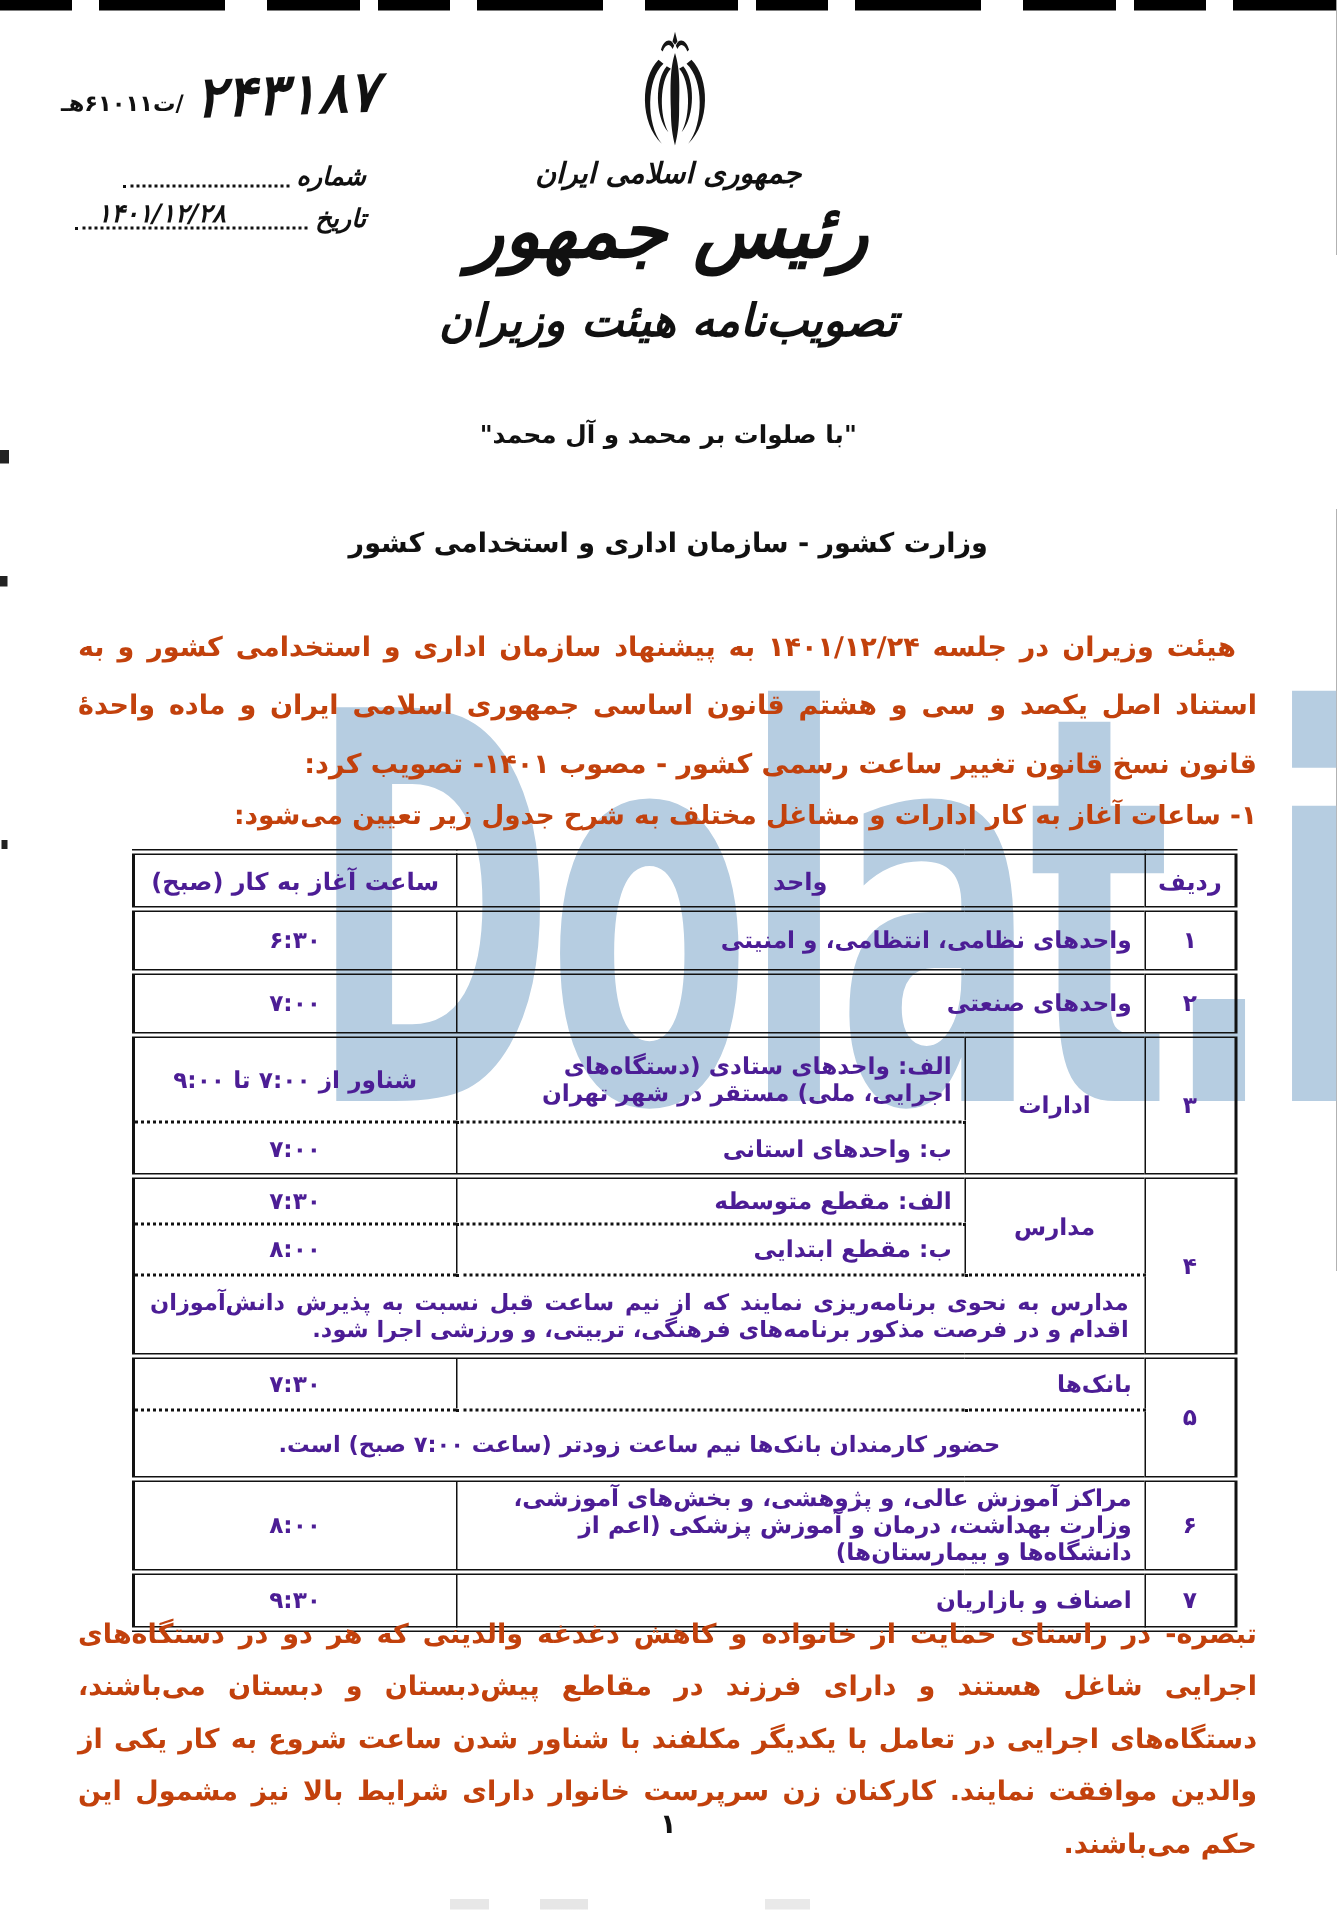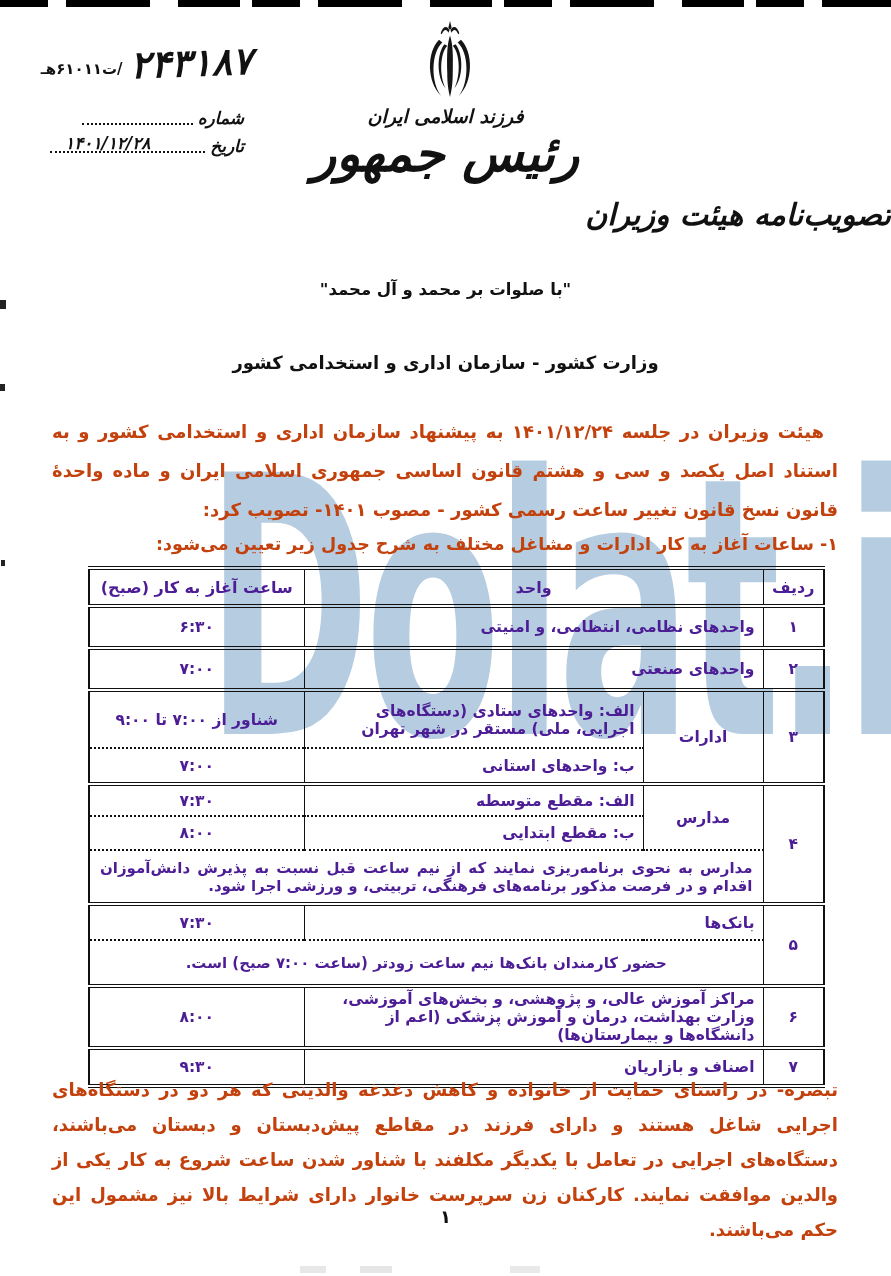"فرزند اسلامی ایران" div.c { text: فرزند -> جمهوری }
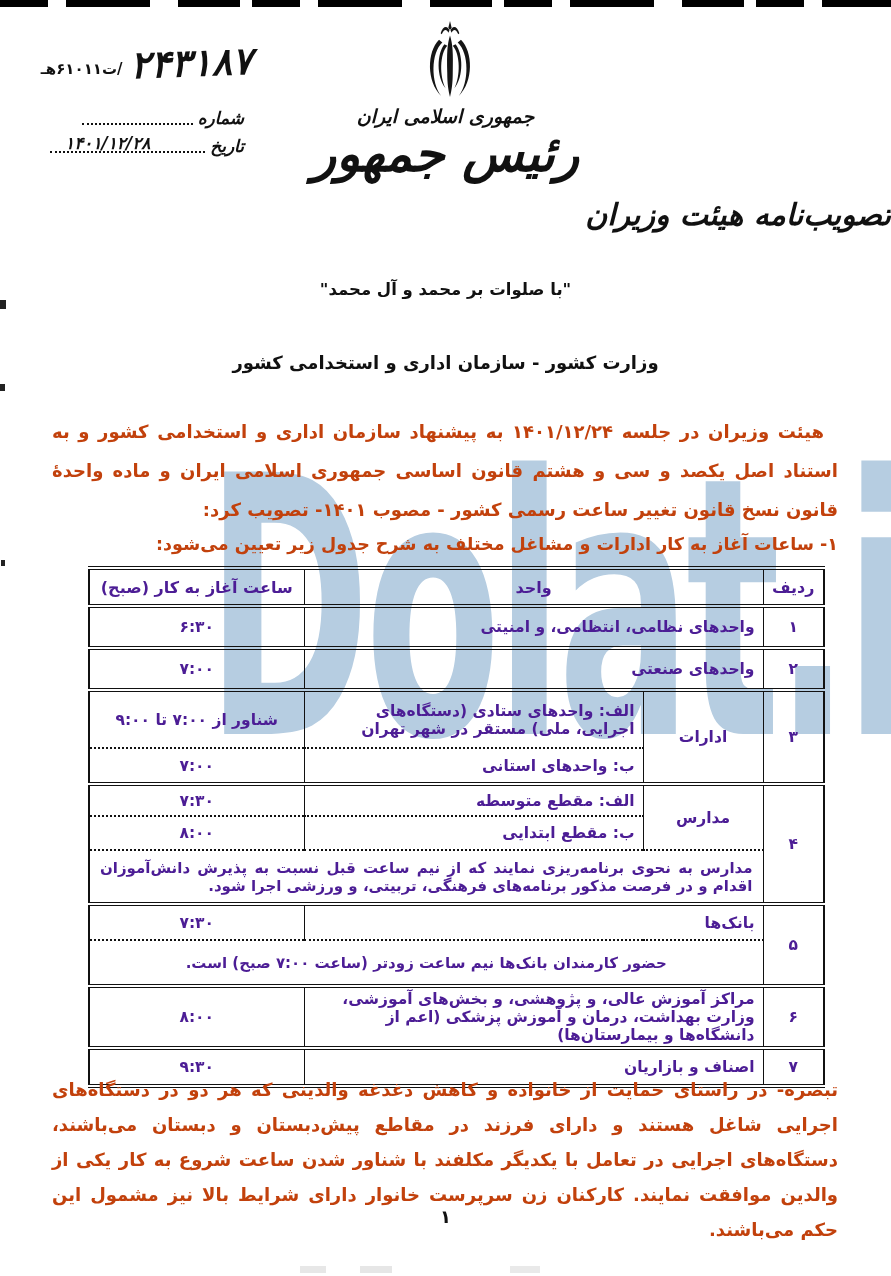"تصویب‌نامه هیئت وزیران" .doctype { text-align: right -> none }
